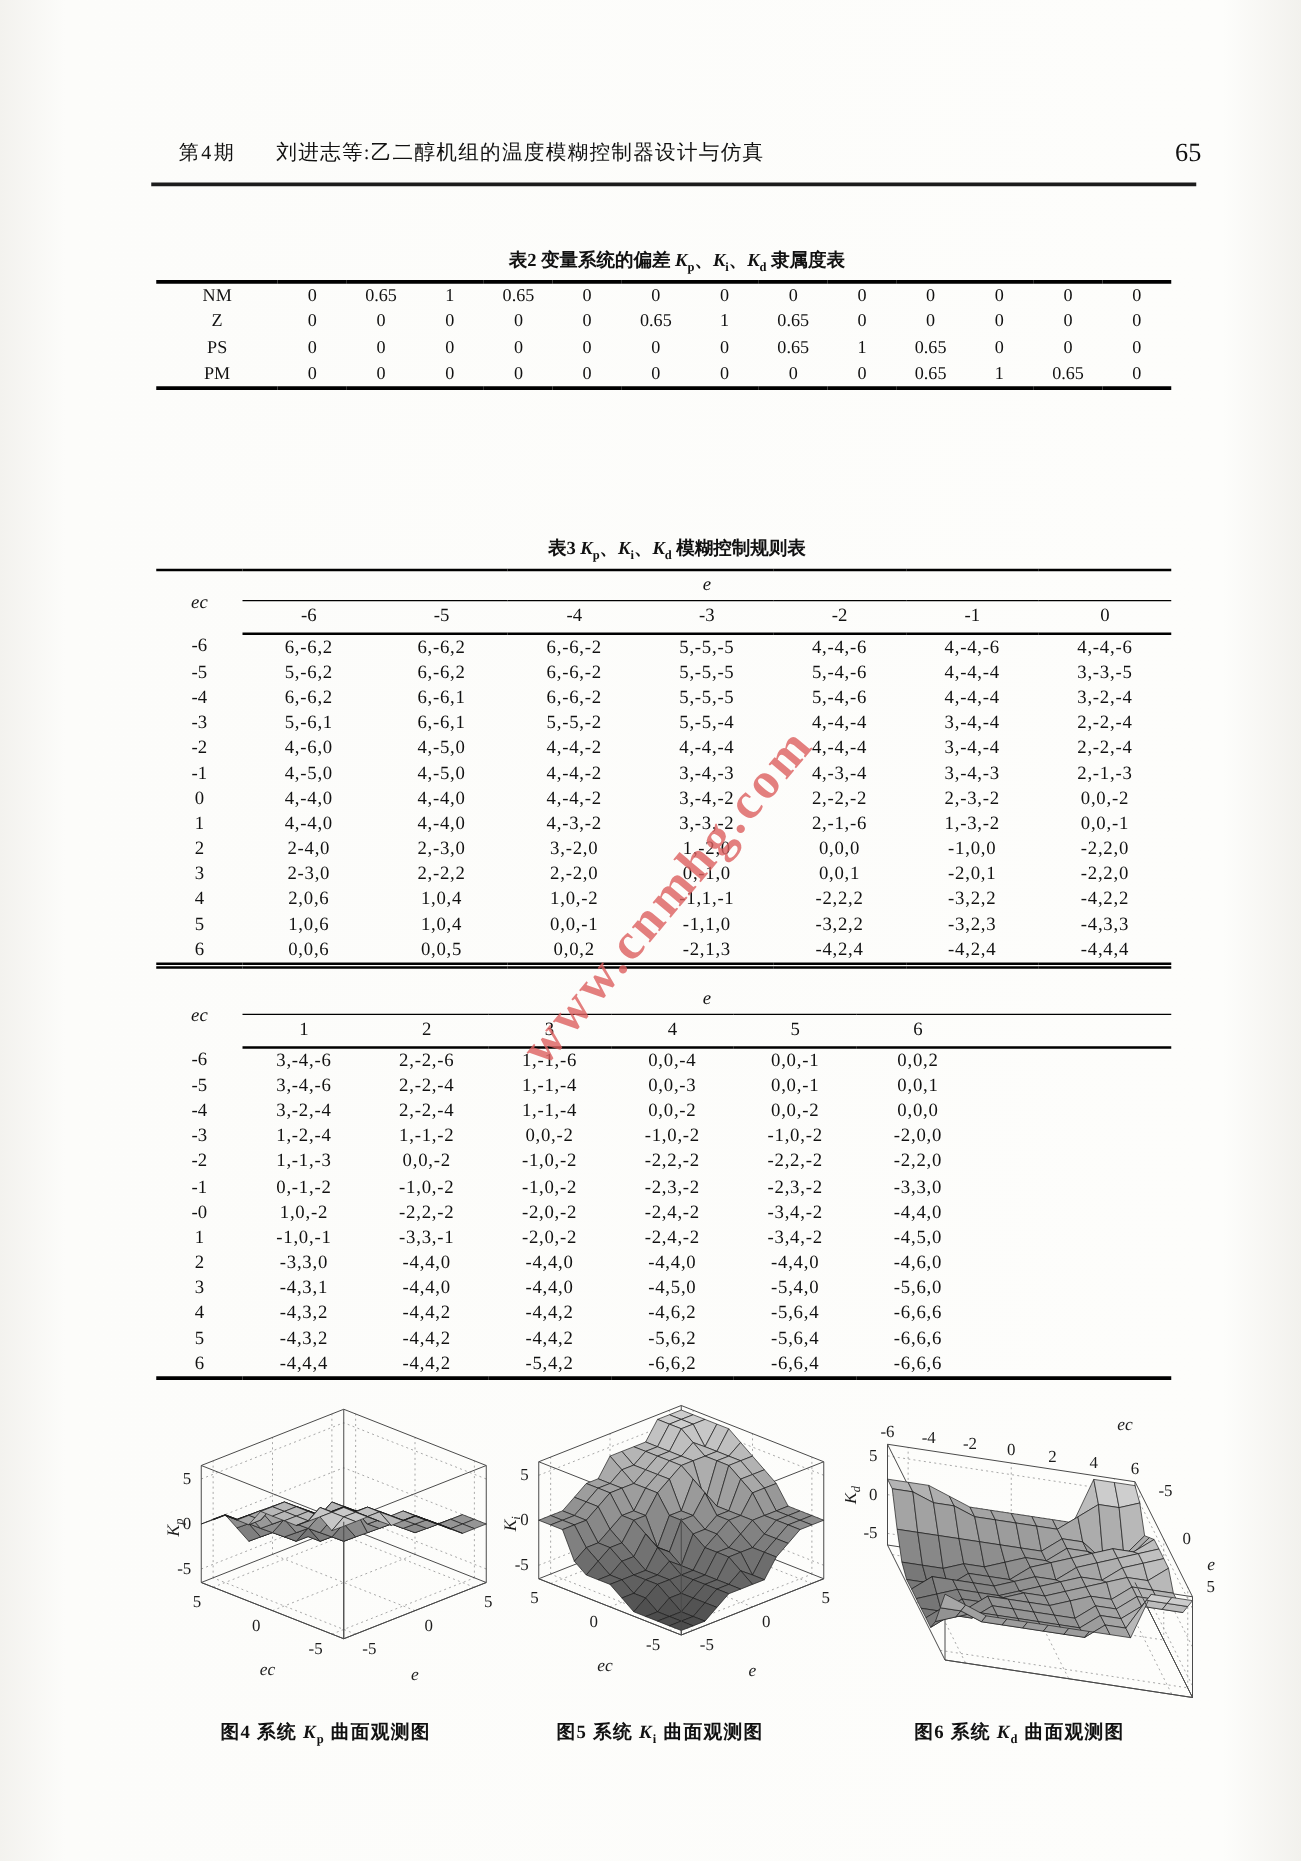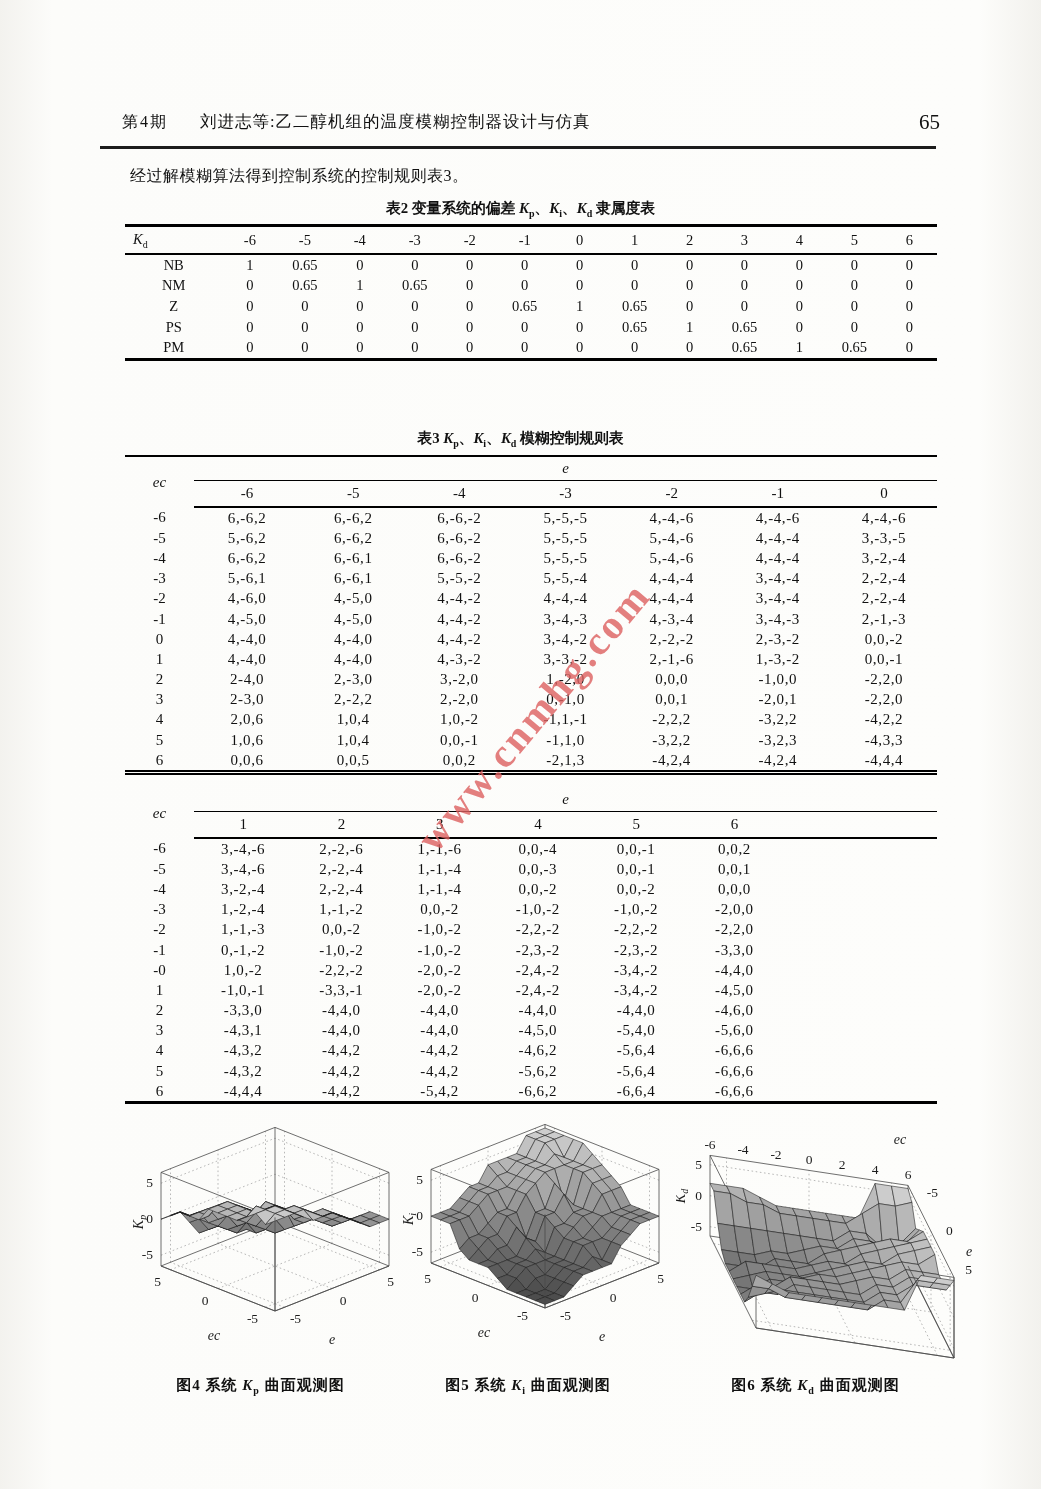"第4期" .abs { margin-left: none -> 21px }
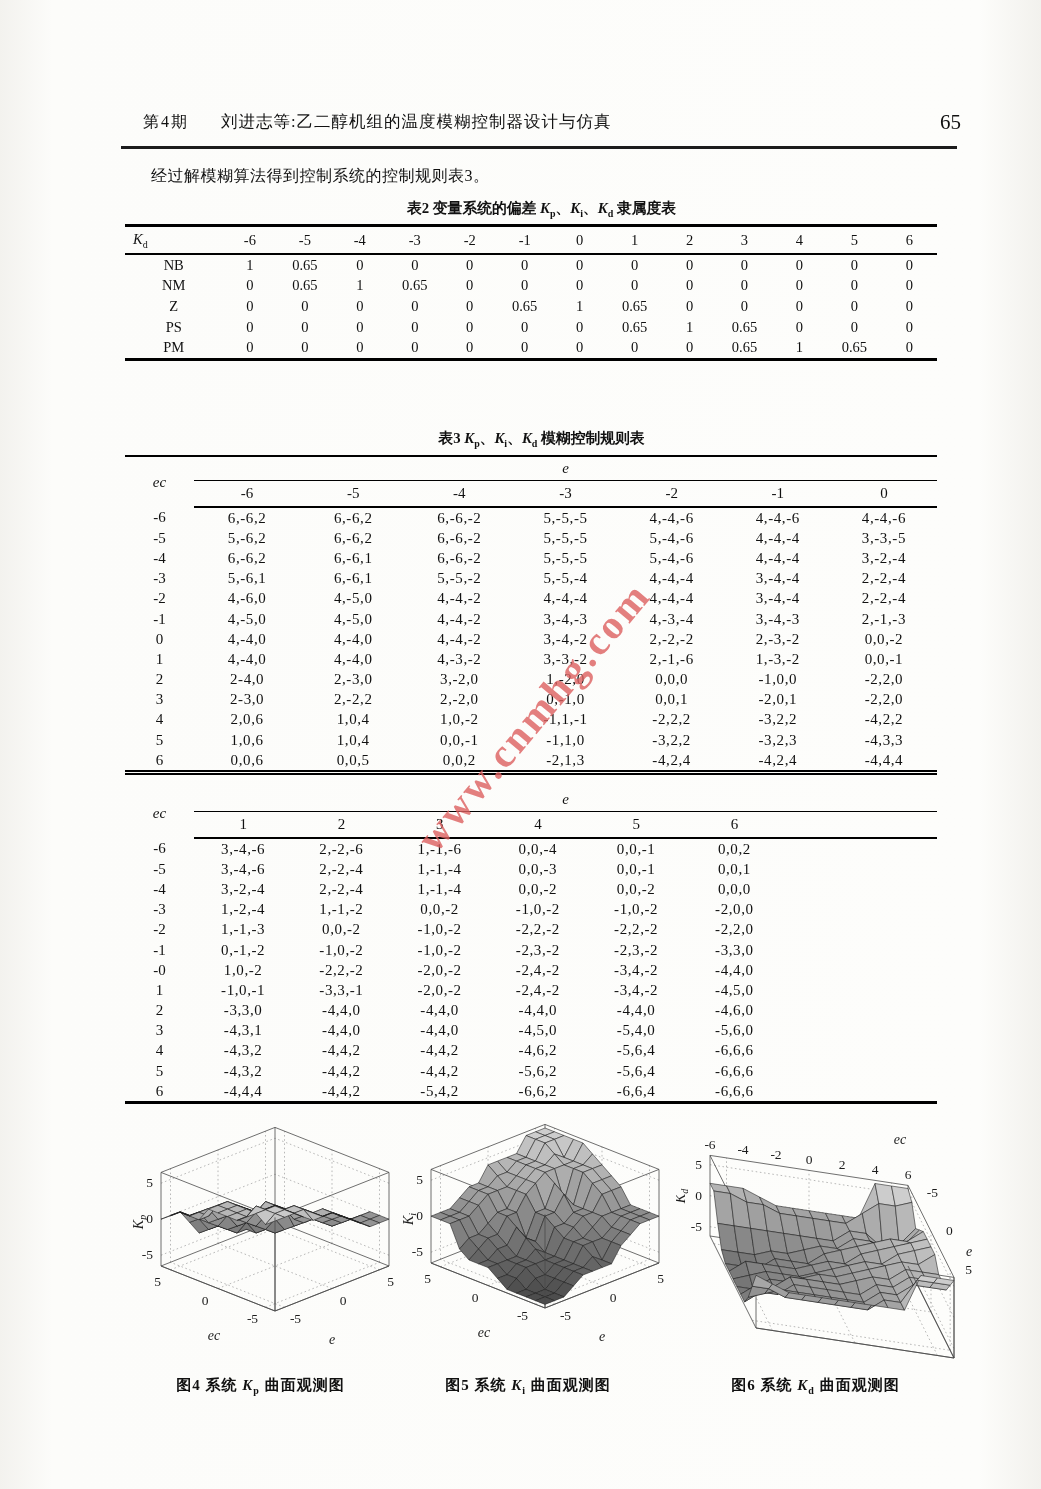"经过解模糊算法得到控制系统的控制规则表3。" div.abs { html: <div>经过解模糊算法得到控制系统的控制规则表3。</div> -> none }
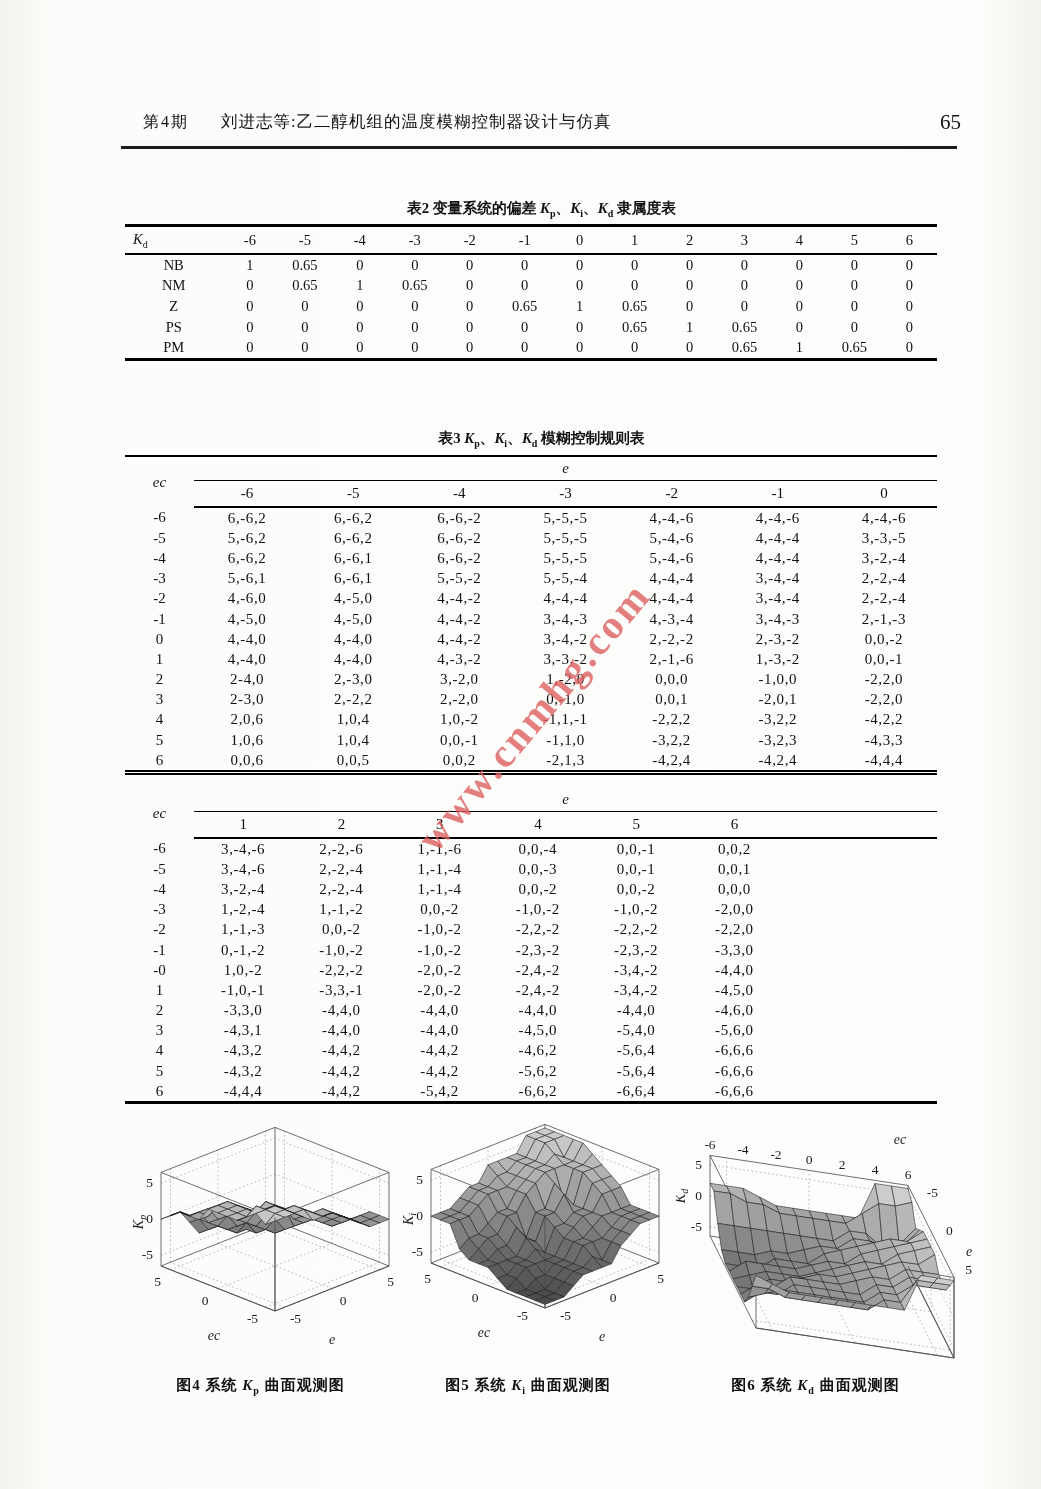"Kd" tr.nums { html: <tr> <td><i>K</i><sub>d</sub></td> <td>-6</td> <td>-5</td> <td>-4</td> <td>-3</td> <td>-2</td> <td>-1</td> <td>0</td> <td>1</td> <td>2</td> <td>3</td> <td>4</td> <td>5</td> <td>6</td> </tr> -> none }
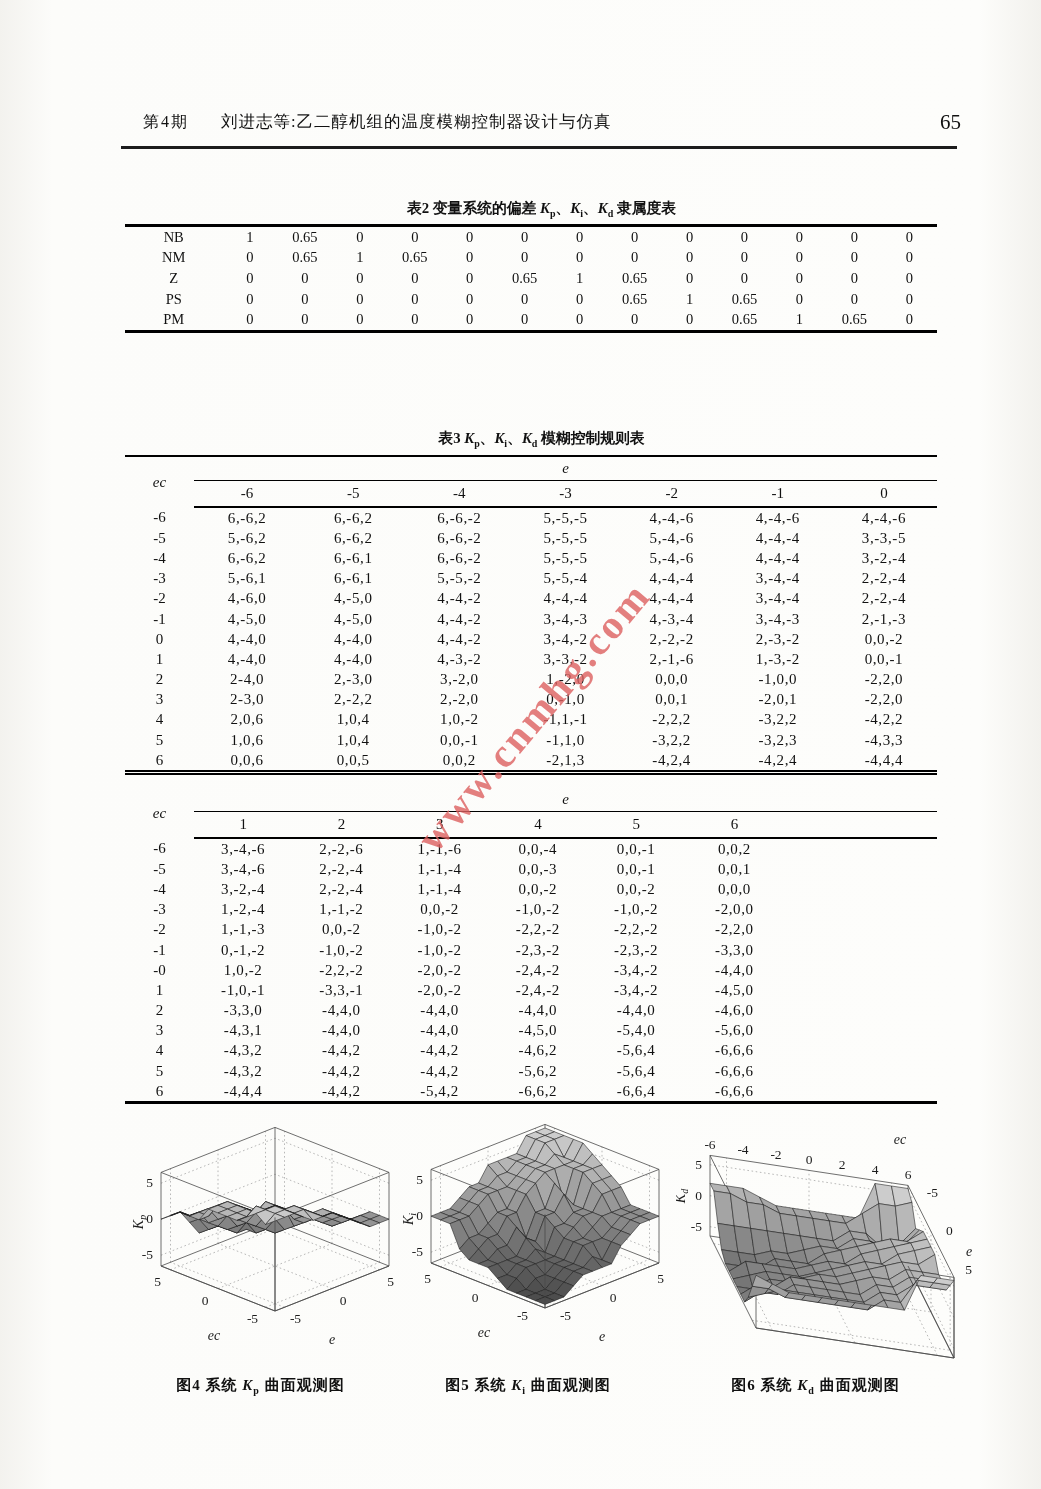"NB" tr { html: <tr> <td>NB</td> <td>1</td> <td>0.65</td> <td>0</td> <td>0</td> <td>0</td> <td>0</td> <td>0</td> <td>0</td> <td>0</td> <td>0</td> <td>0</td> <td>0</td> <td>0</td> </tr> -> none }
